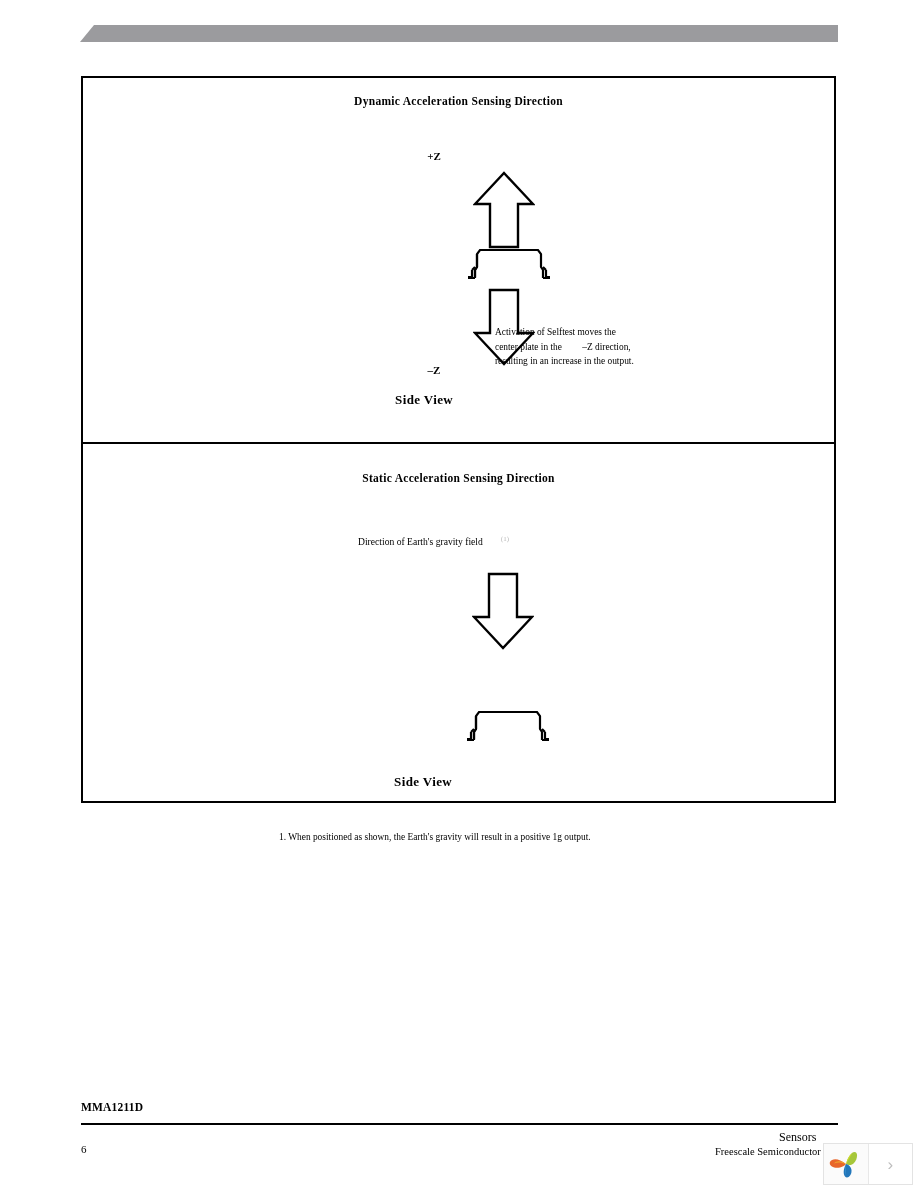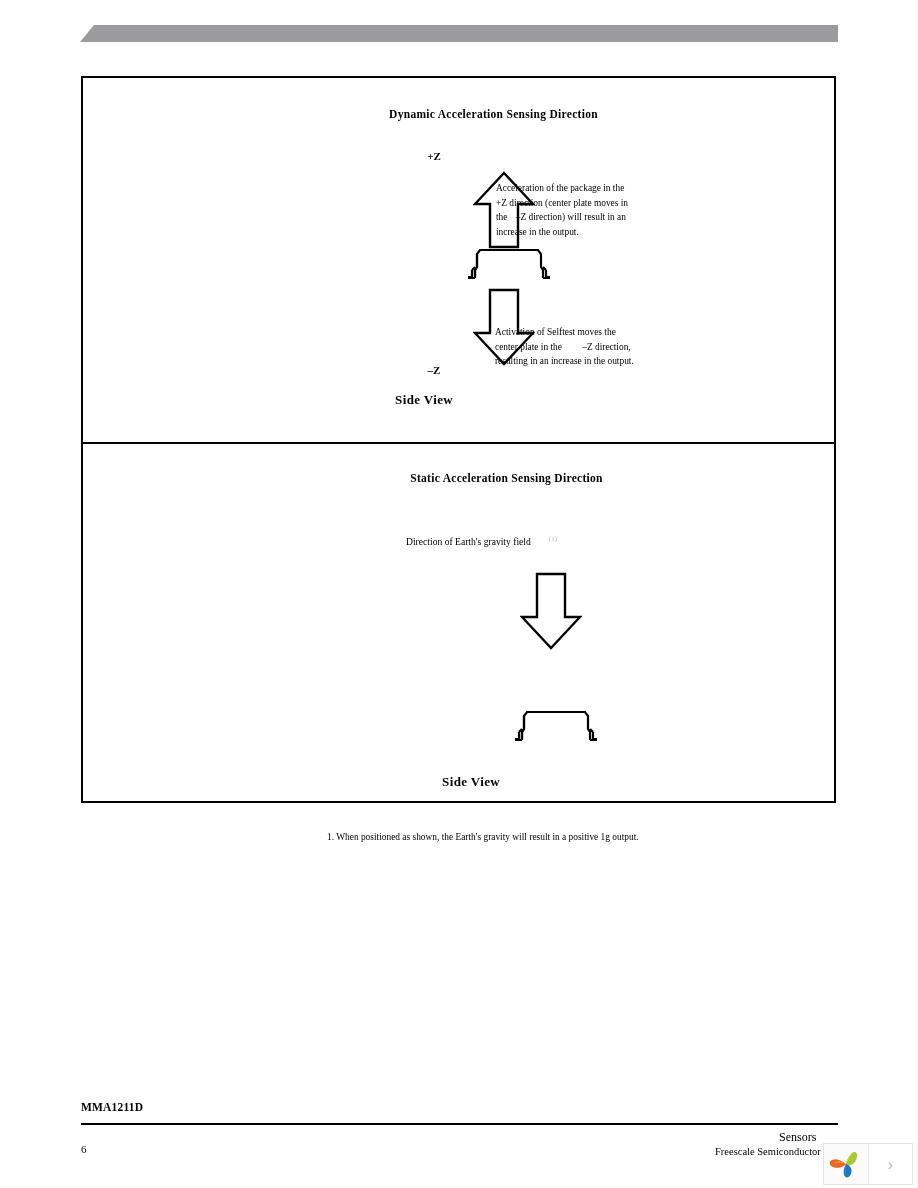"Dynamic Acceleration Sensing Direction" .panel-dynamic .panel-title { margin-left: 35px -> none; top: 30px -> 17px }
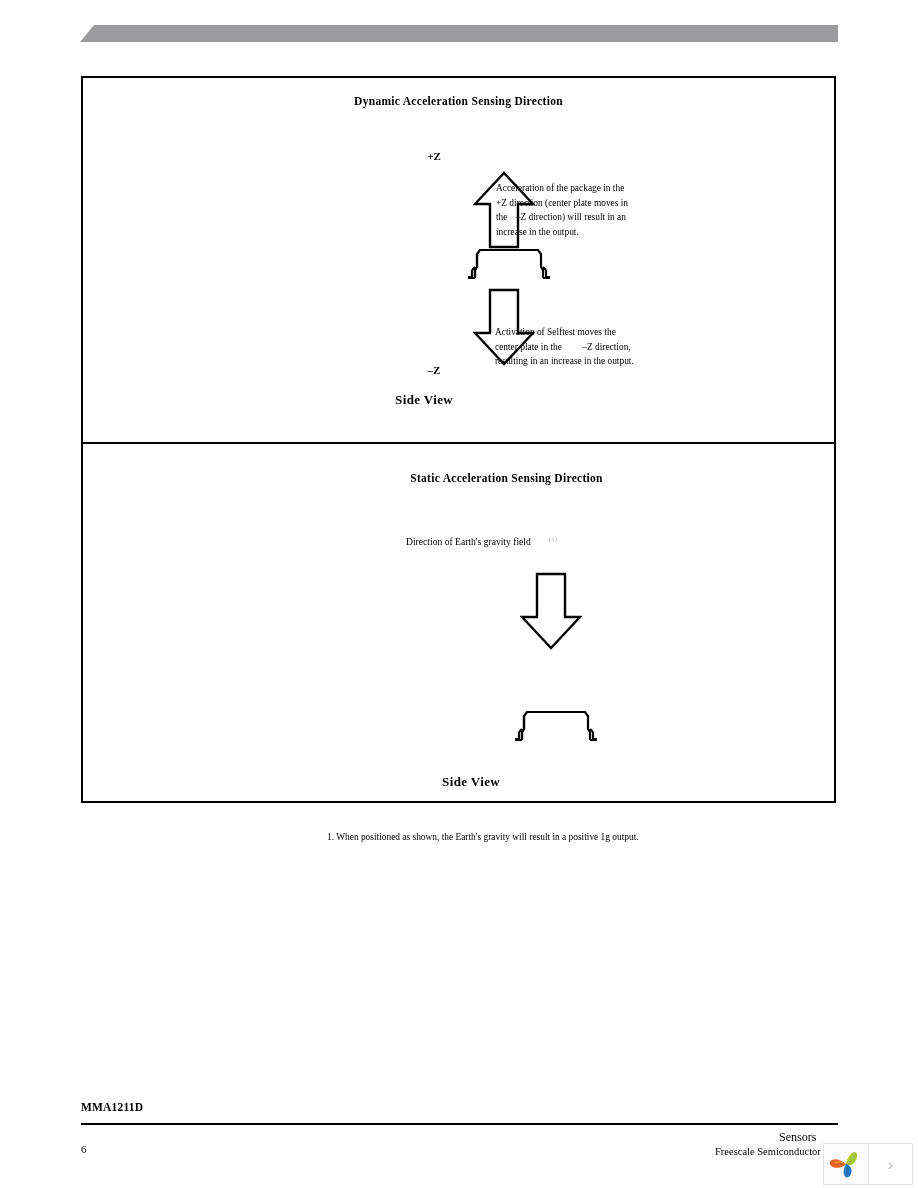"Acceleration of the package in" div.note { html: <div> <div>Acceleration of the package in the</div> <div>+Z direction (center plate moves in</div> <div> <span>the</span> <span>–Z direction) will result in an</span> </div> <div>increase in the output.</div> </div> -> none }
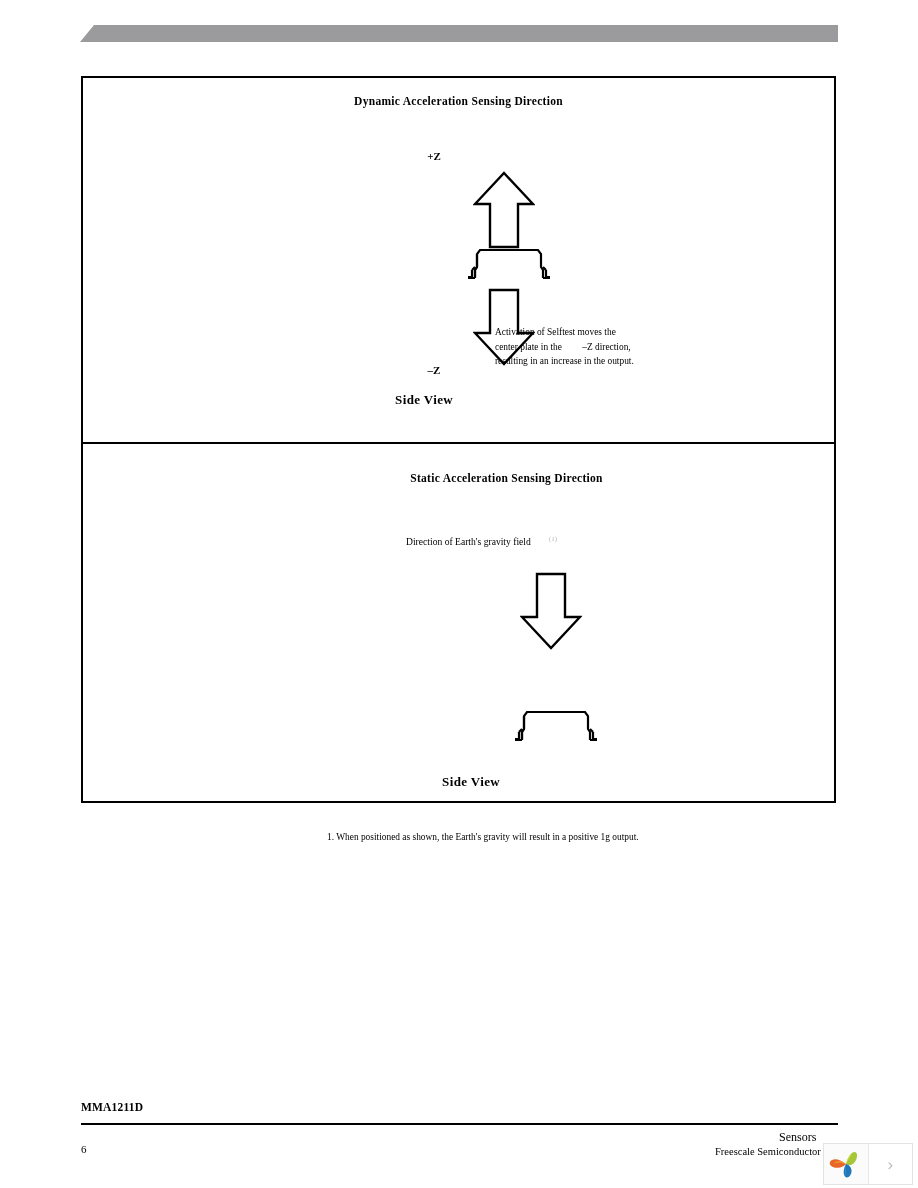"Static Acceleration Sensing Direction" .panel-static { margin-left: 48px -> none }
